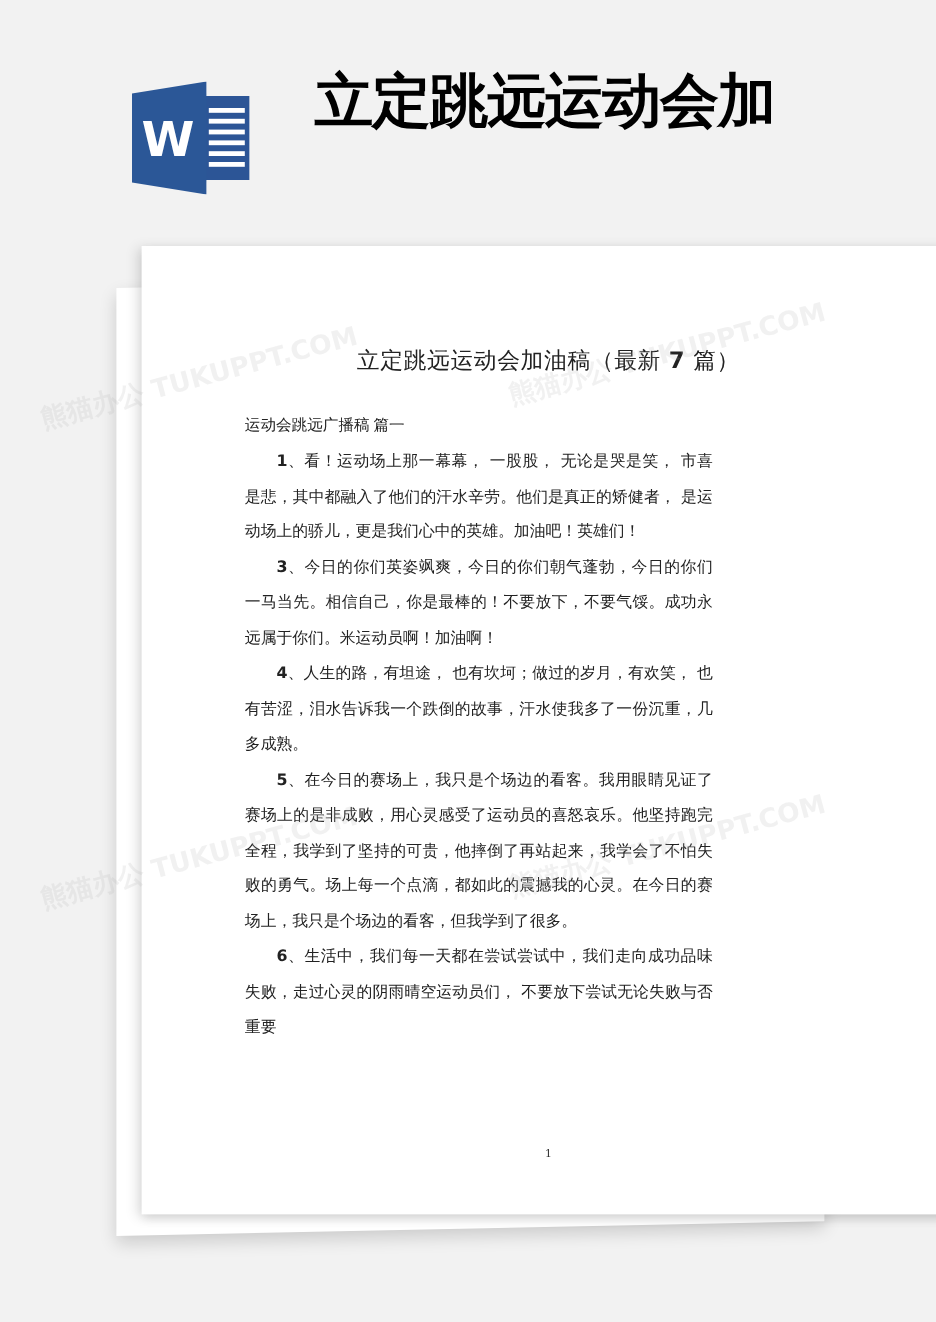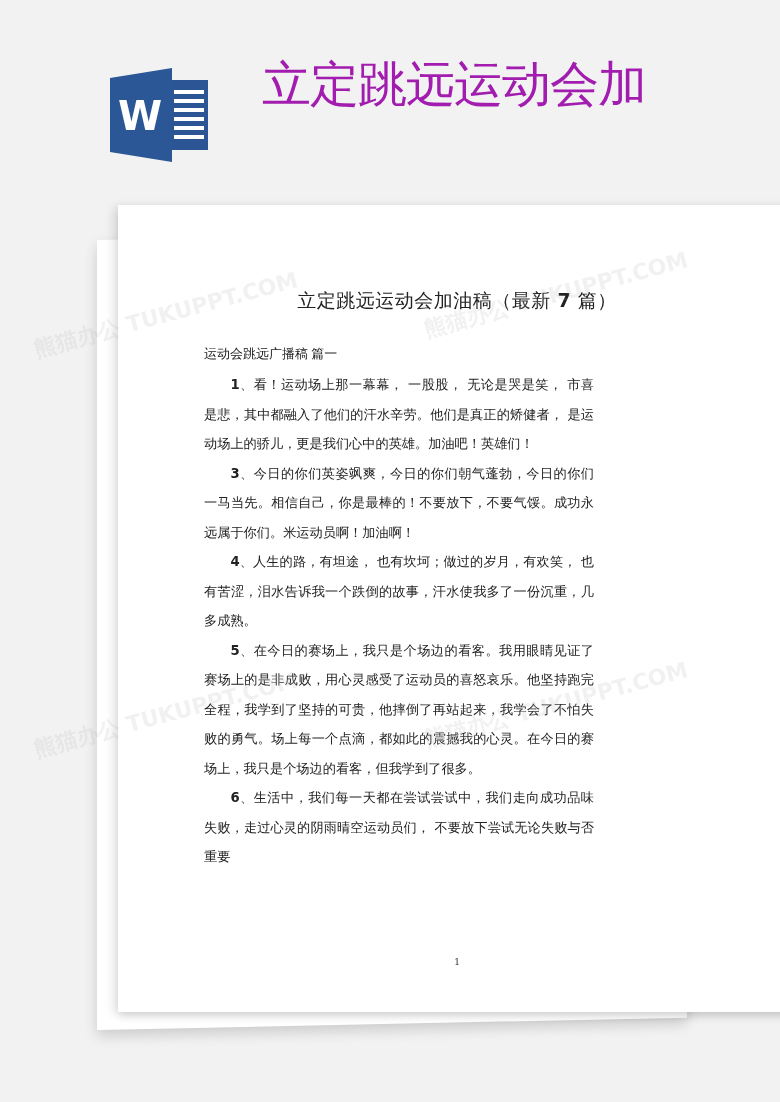"立定跳远运动会加" .banner-title { color: #a21caf -> #000000; font-weight: normal -> bold }
